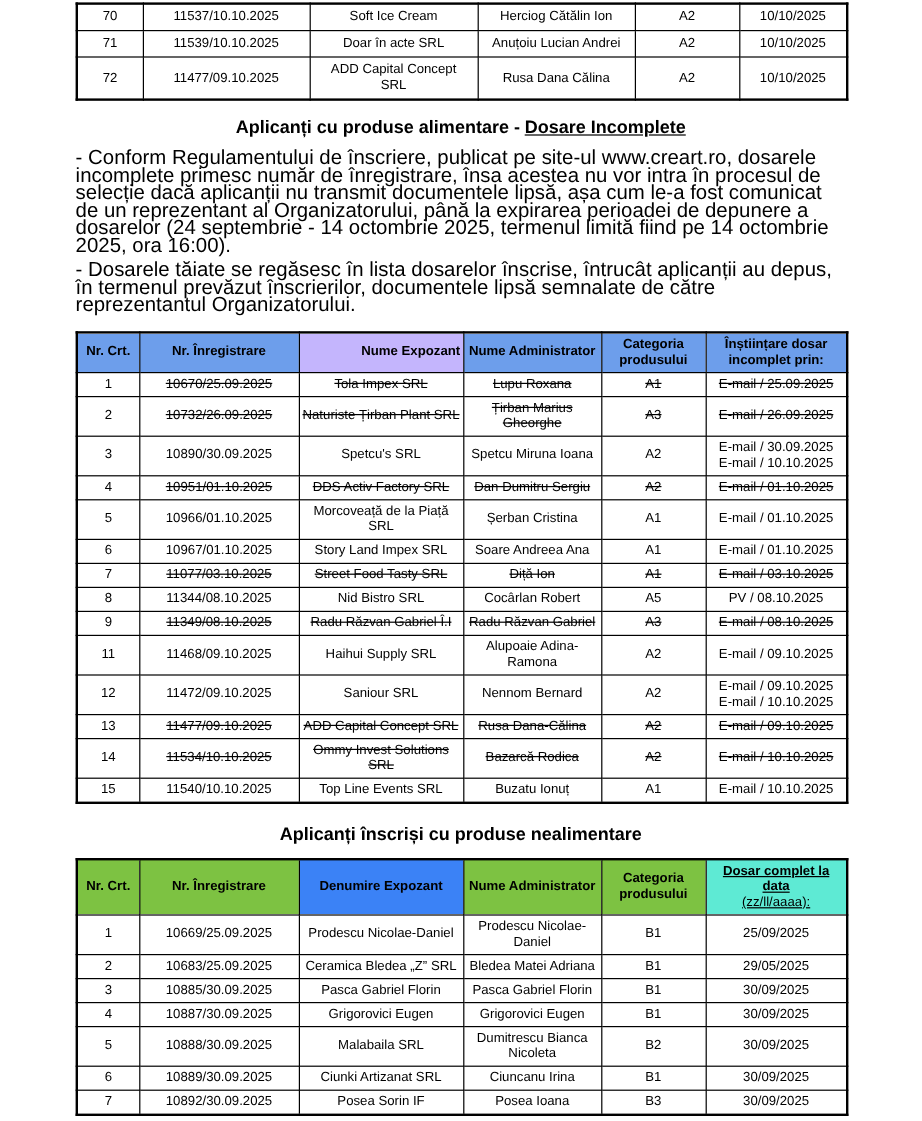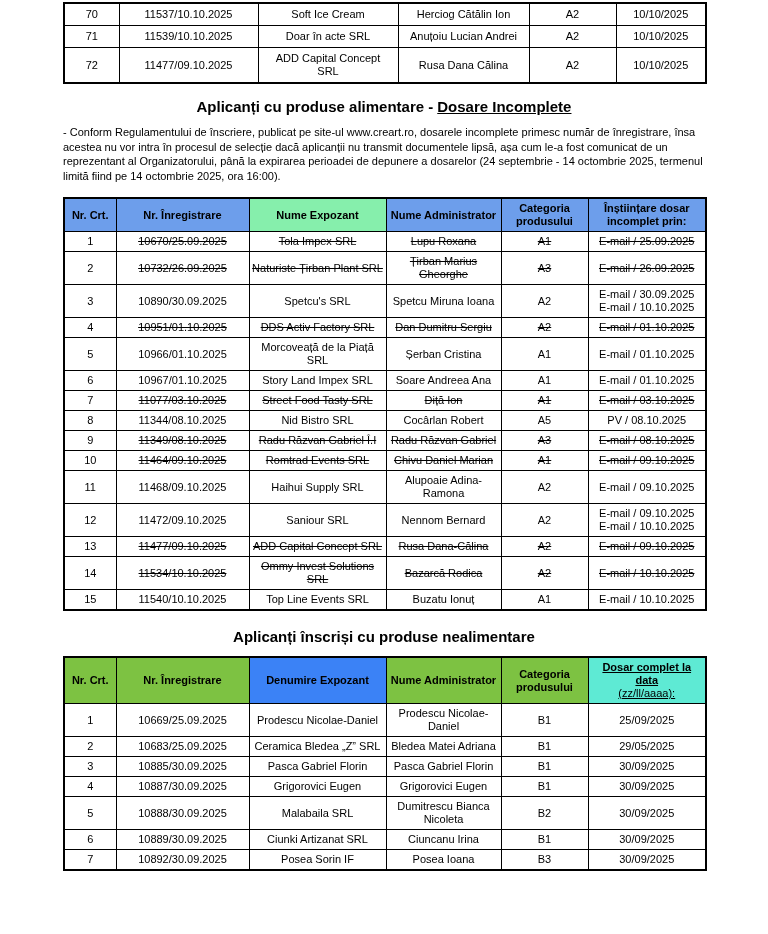"- Conform Regulamentului de înscriere," p.para { font-size: 11px -> 17px }
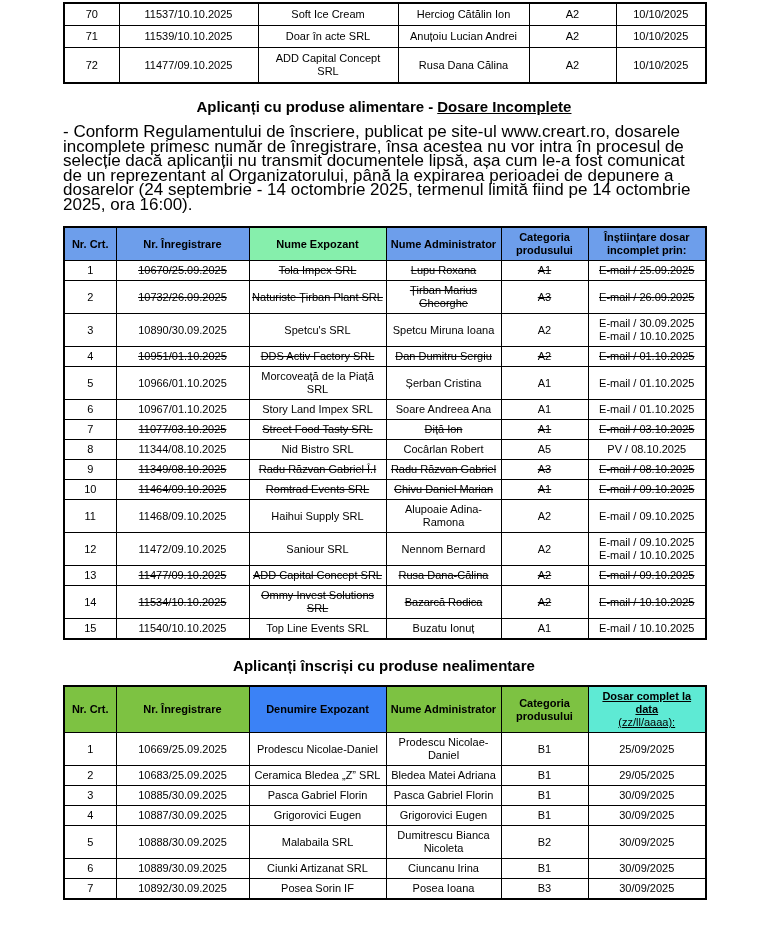"- Dosarele tăiate se regăsesc" p.para { html: none -> <p>- Dosarele tăiate se regăsesc în lista dosarelor înscrise, întrucât aplicanții au depus, în termenul prevăzut înscrierilor, documentele lipsă semnalate de către reprezentantul Organizatorului.</p> }
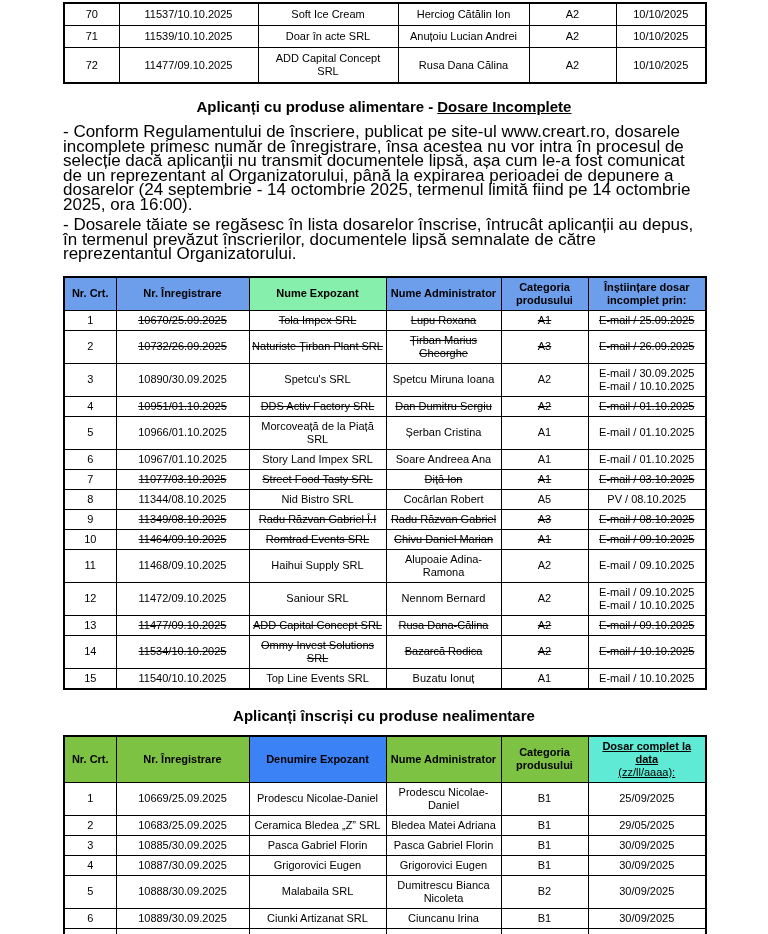"Nume Expozant" th { background-color: #86efac -> #c4b5fd; text-align: none -> right }
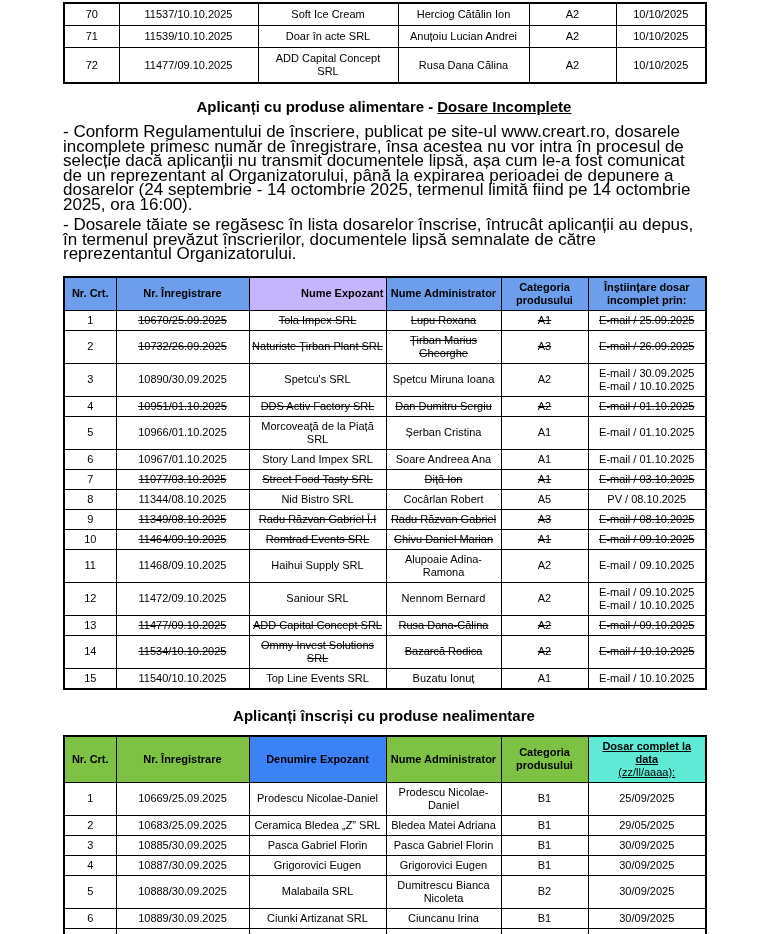"10" tr { html: <tr> <td>10</td> <td>11464/09.10.2025</td> <td>Romtrad Events SRL</td> <td>Chivu Daniel Marian</td> <td>A1</td> <td> <div>E-mail / 09.10.2025</div> </td> </tr> -> none }
